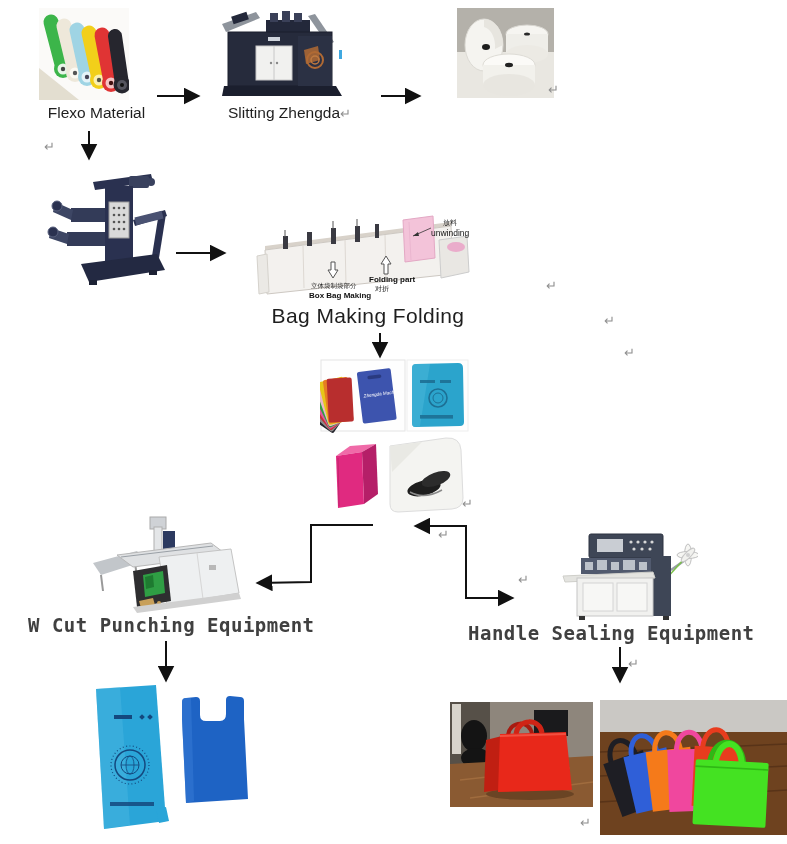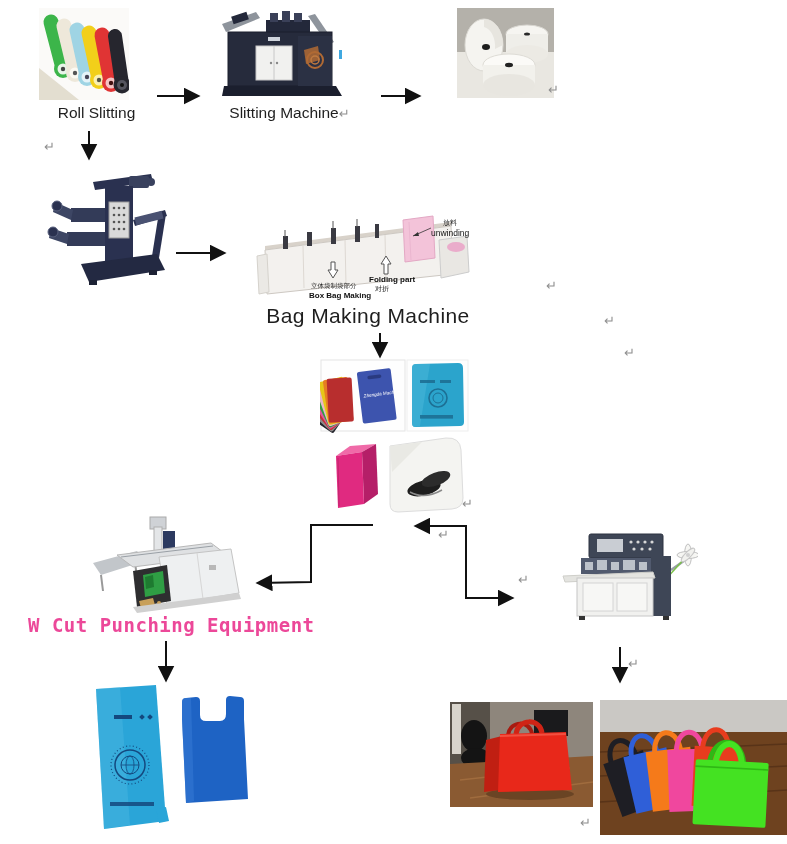"Roll Slitting" div.lbl { text: Roll Slitting -> Flexo Material }
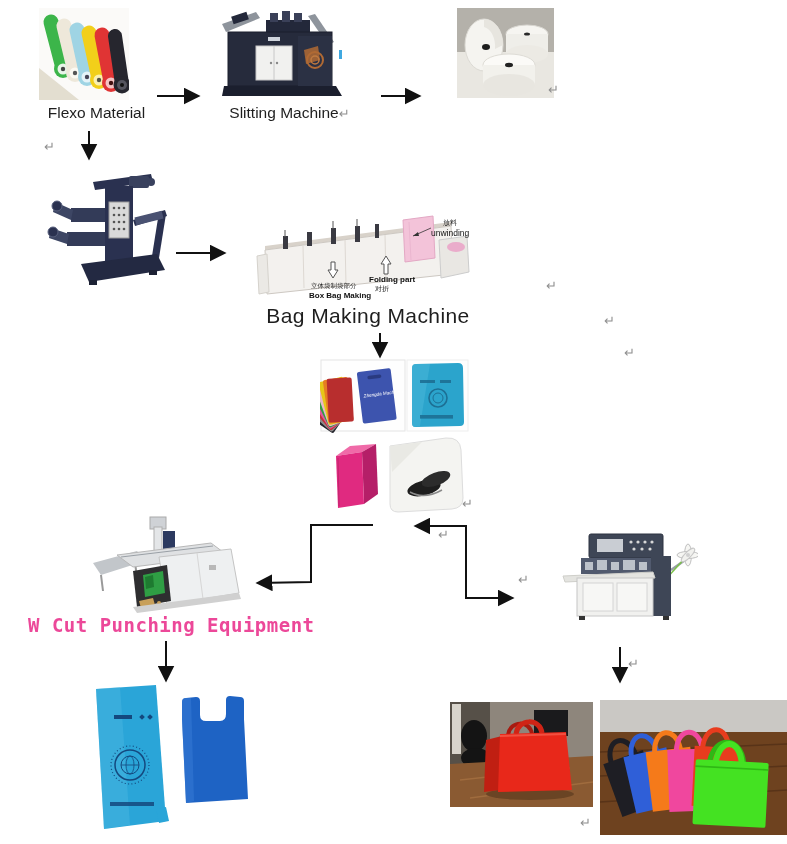"Slitting Machine" span { text: Machine -> Zhengda }
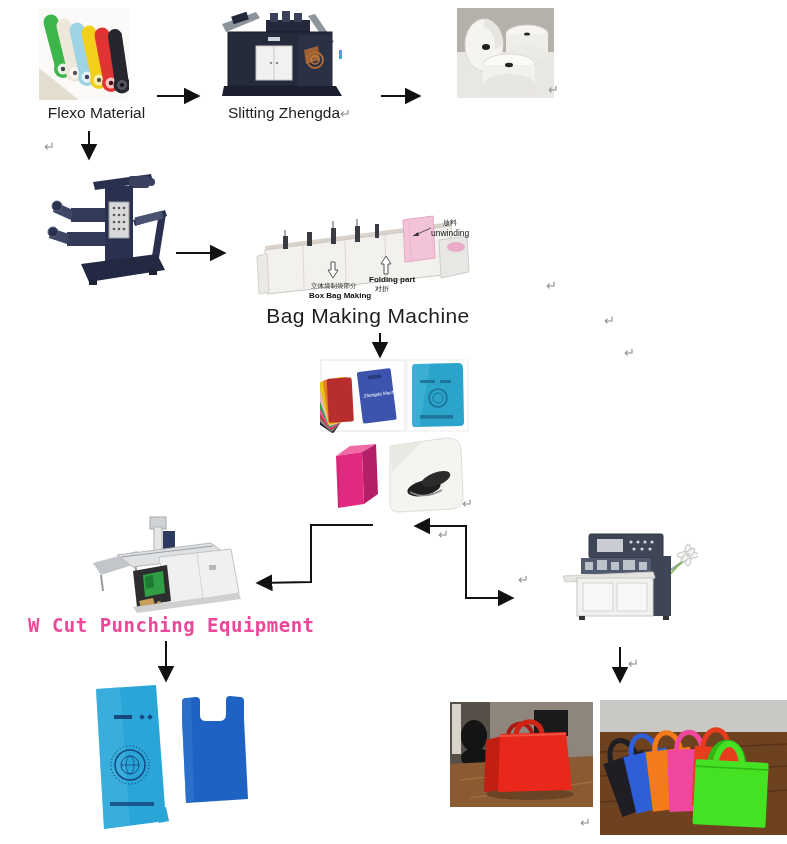"Bag Making Machine" div.lbl { text: Machine -> Folding }
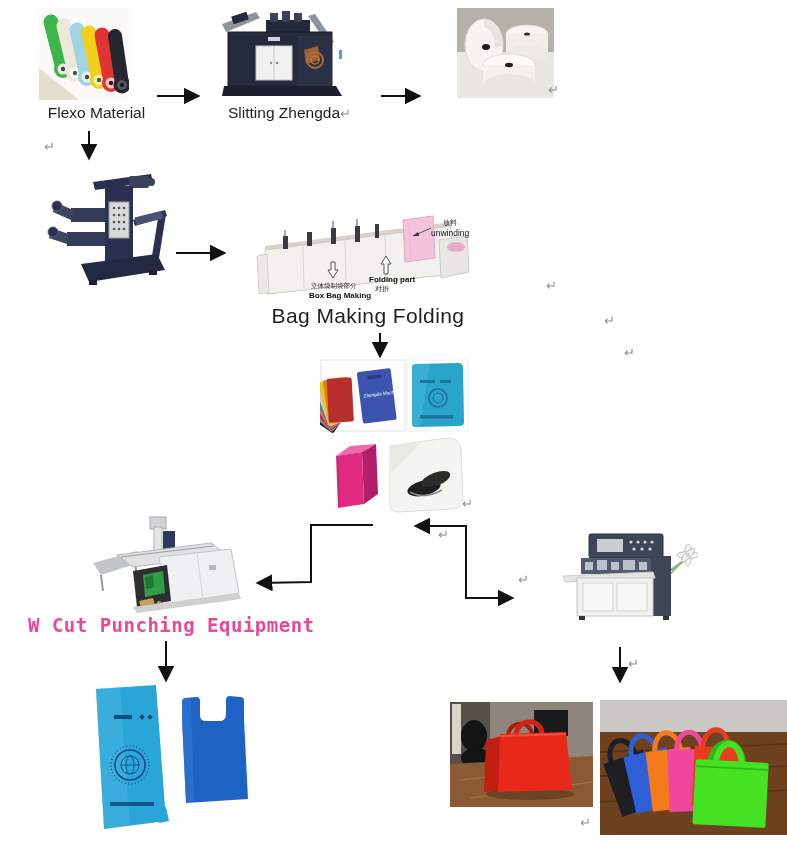"W Cut Punching Equipment" .lbl-mono { color: #ec4899 -> #404040 }
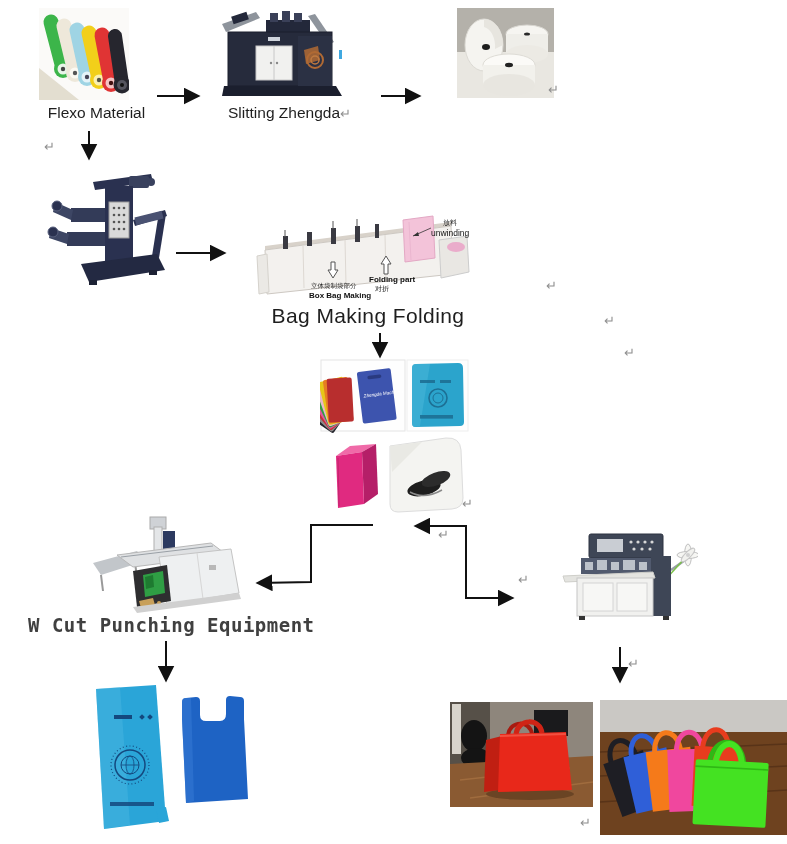"Handle Sealing Equipment" div.lbl { html: none -> <div>Handle Sealing Equipment</div> }
